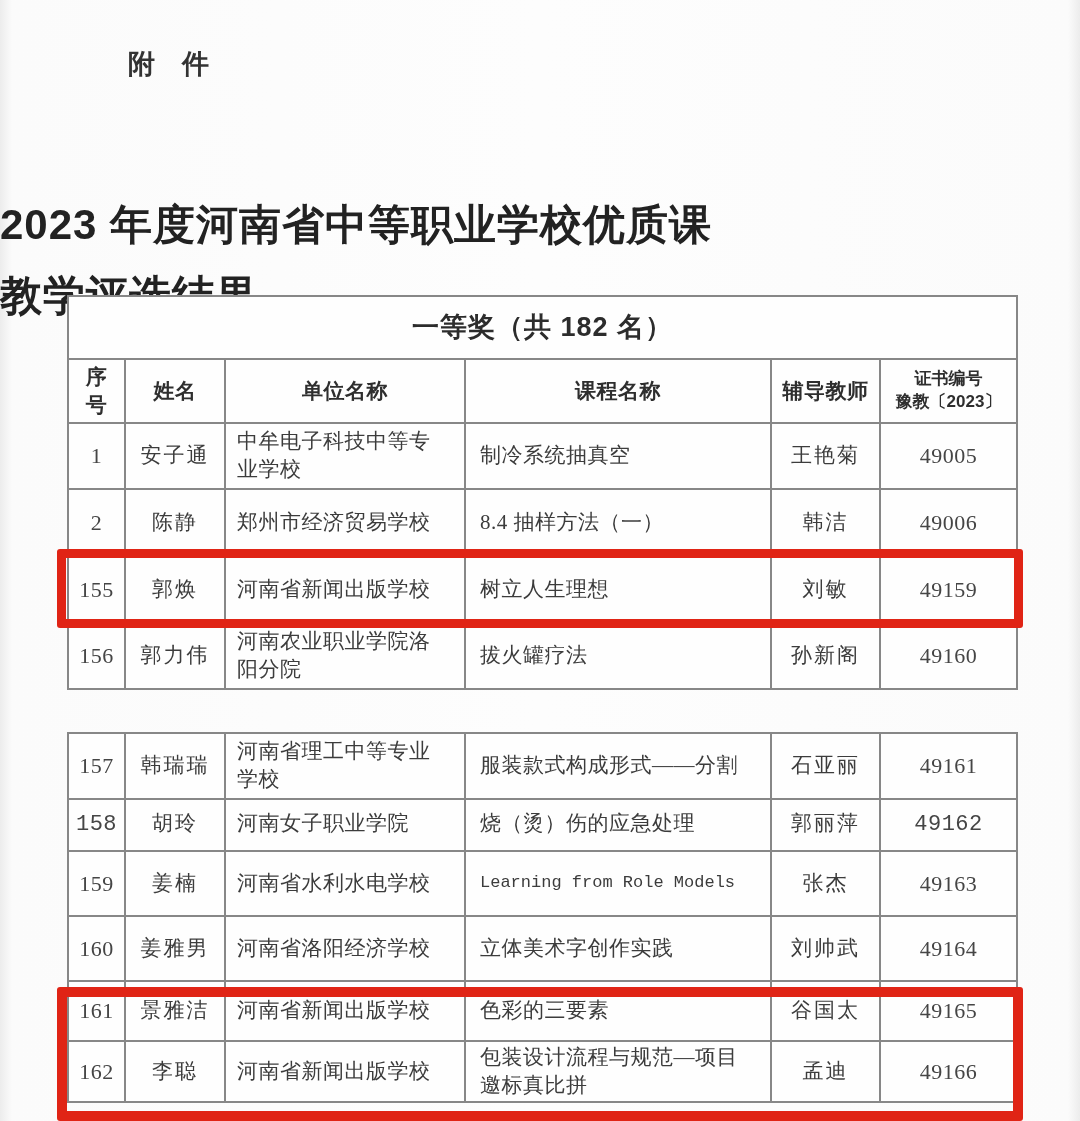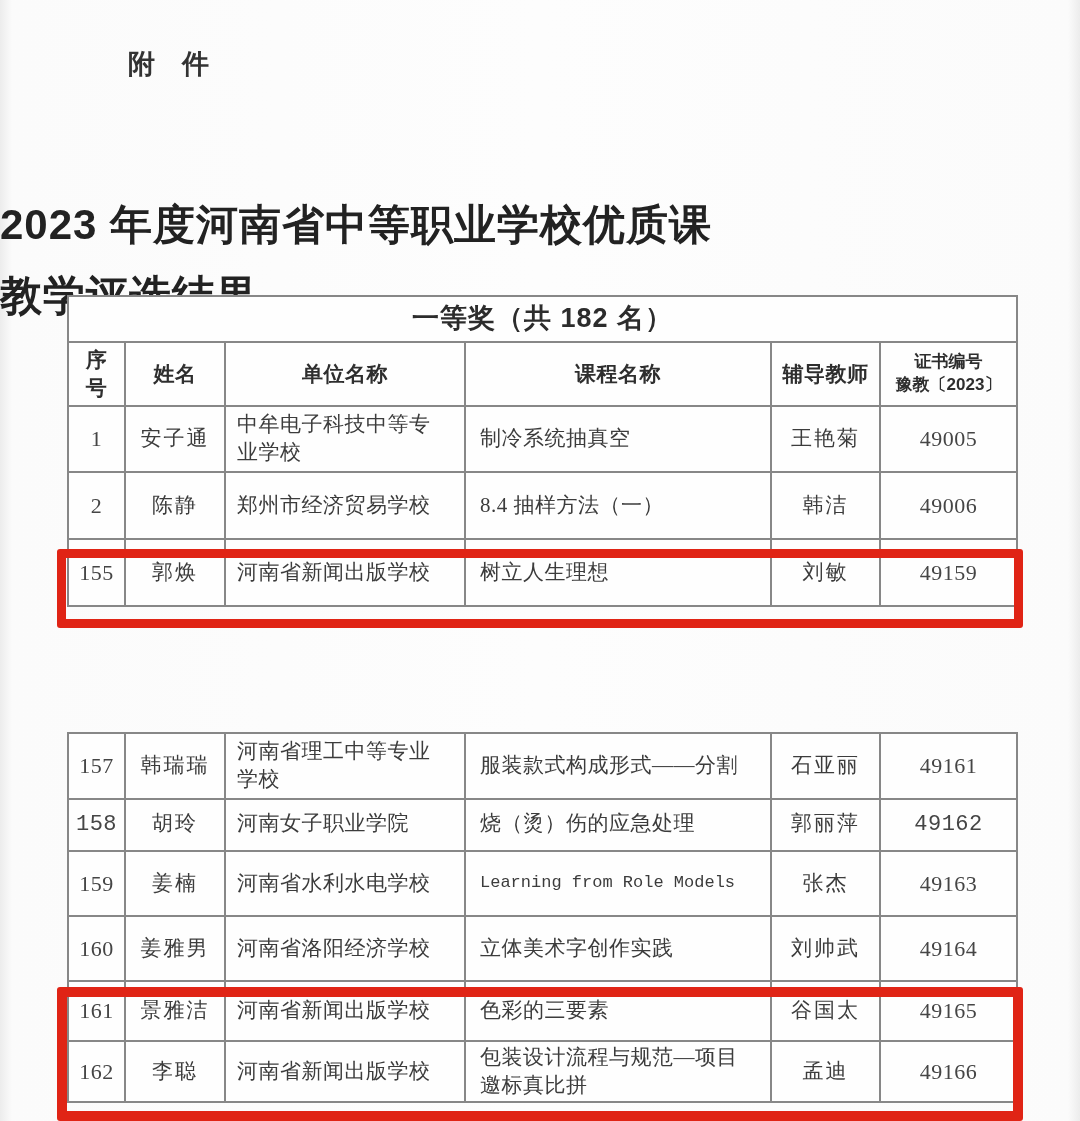"一等奖（共 182 名）" tr.sec-title-row { height: 46px -> 63px }
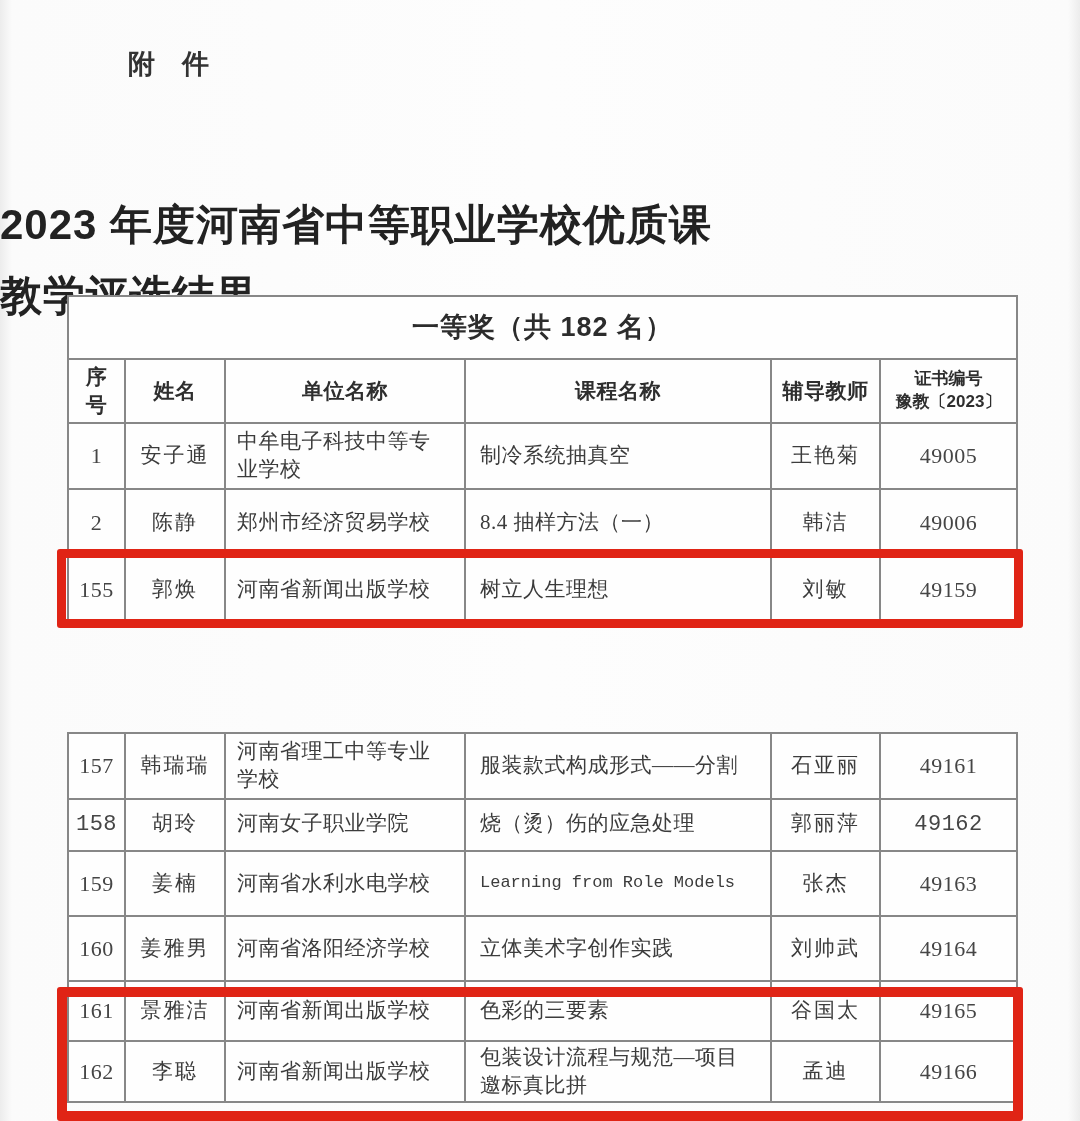"156" tr.data { html: none -> <tr> <td>156</td> <td>郭力伟</td> <td>河南农业职业学院洛阳分院</td> <td>拔火罐疗法</td> <td>孙新阁</td> <td>49160</td> </tr> }
